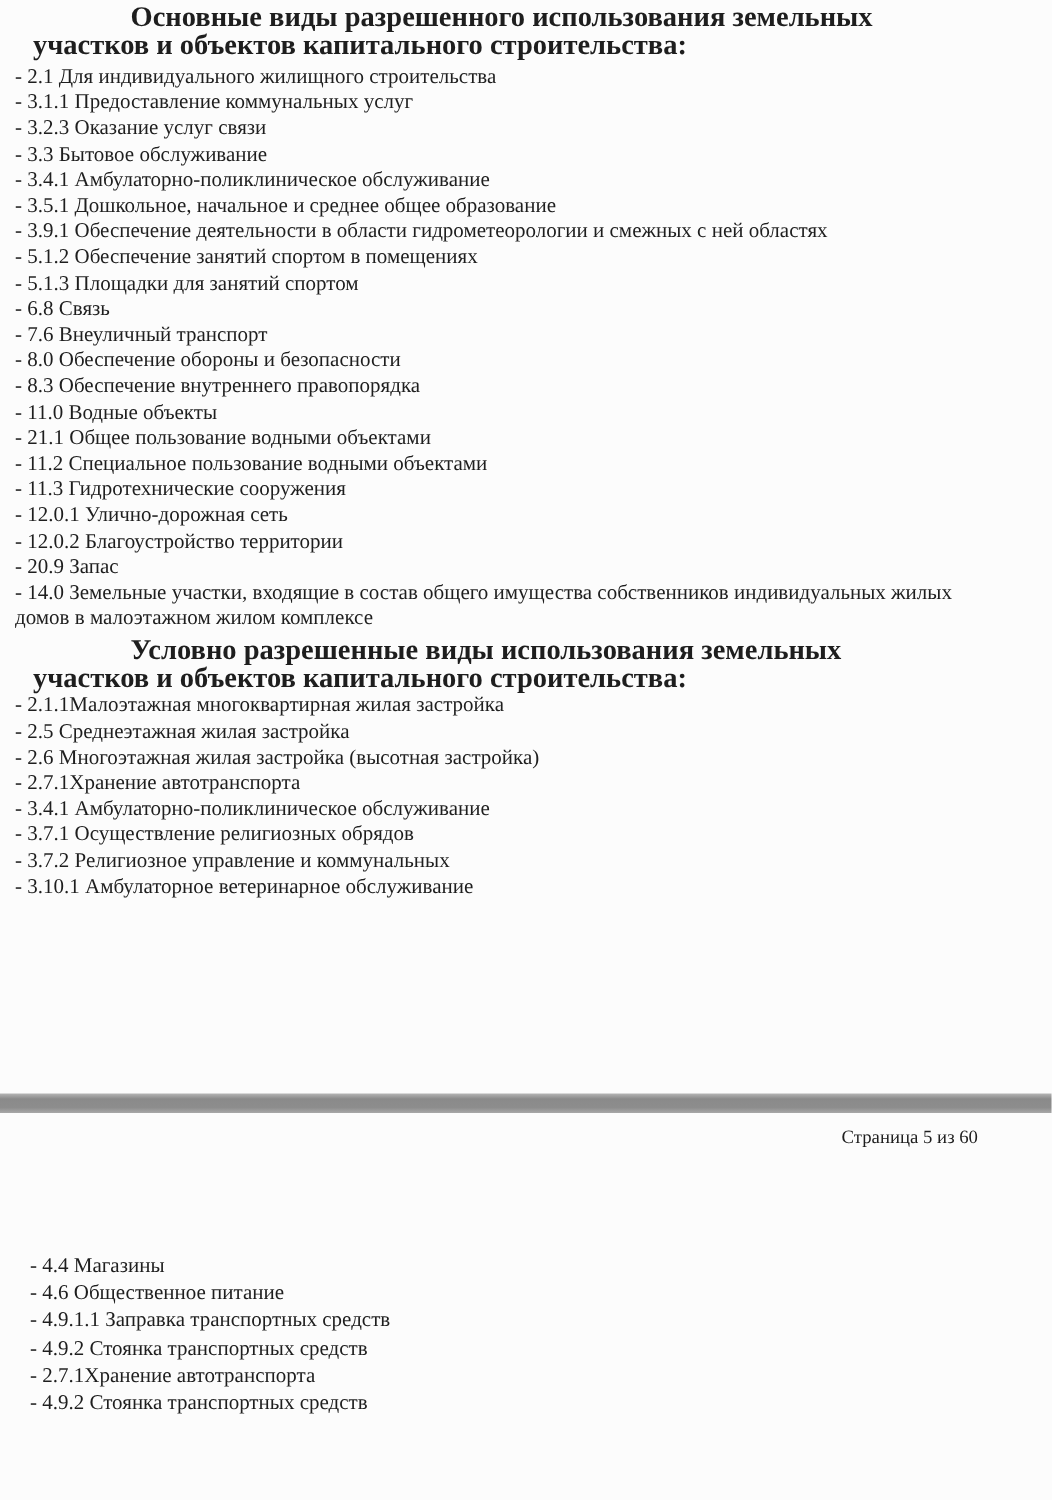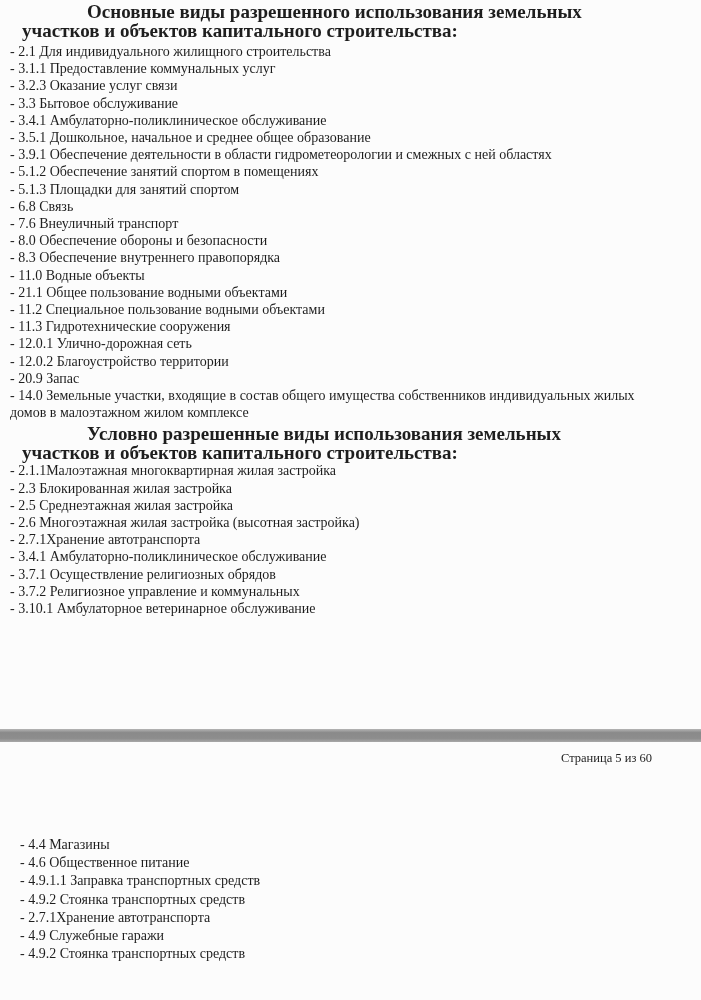"- 2.3 Блокированная жилая застройка" div.item { html: <div>- 2.3 Блокированная жилая застройка</div> -> none }
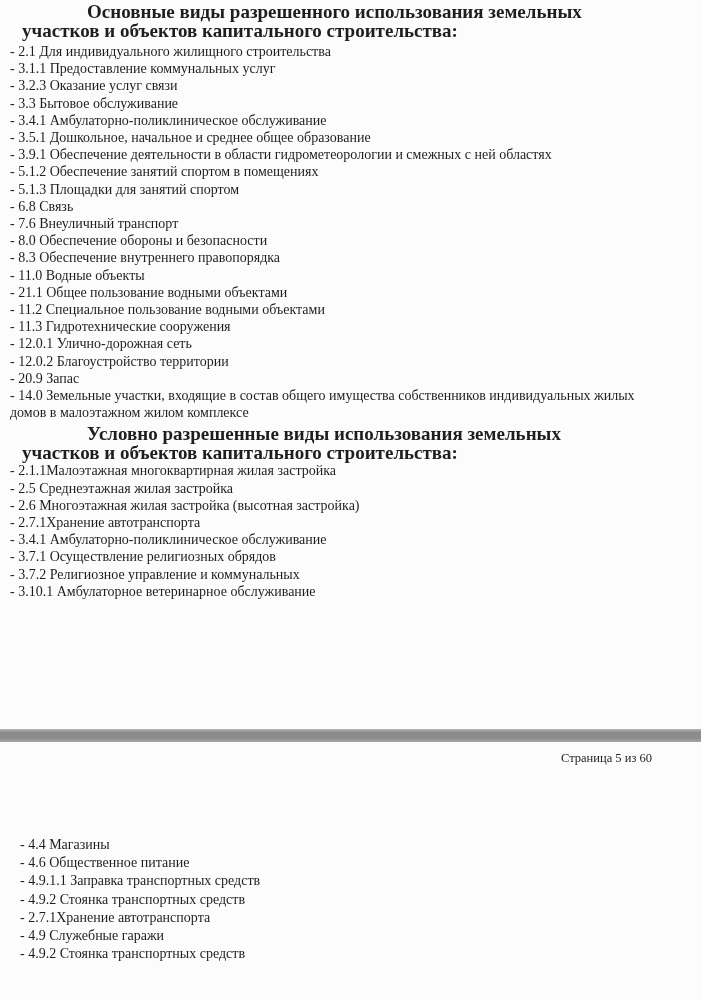"- 4.9 Служебные гаражи" div.item { html: <div>- 4.9 Служебные гаражи</div> -> none }
